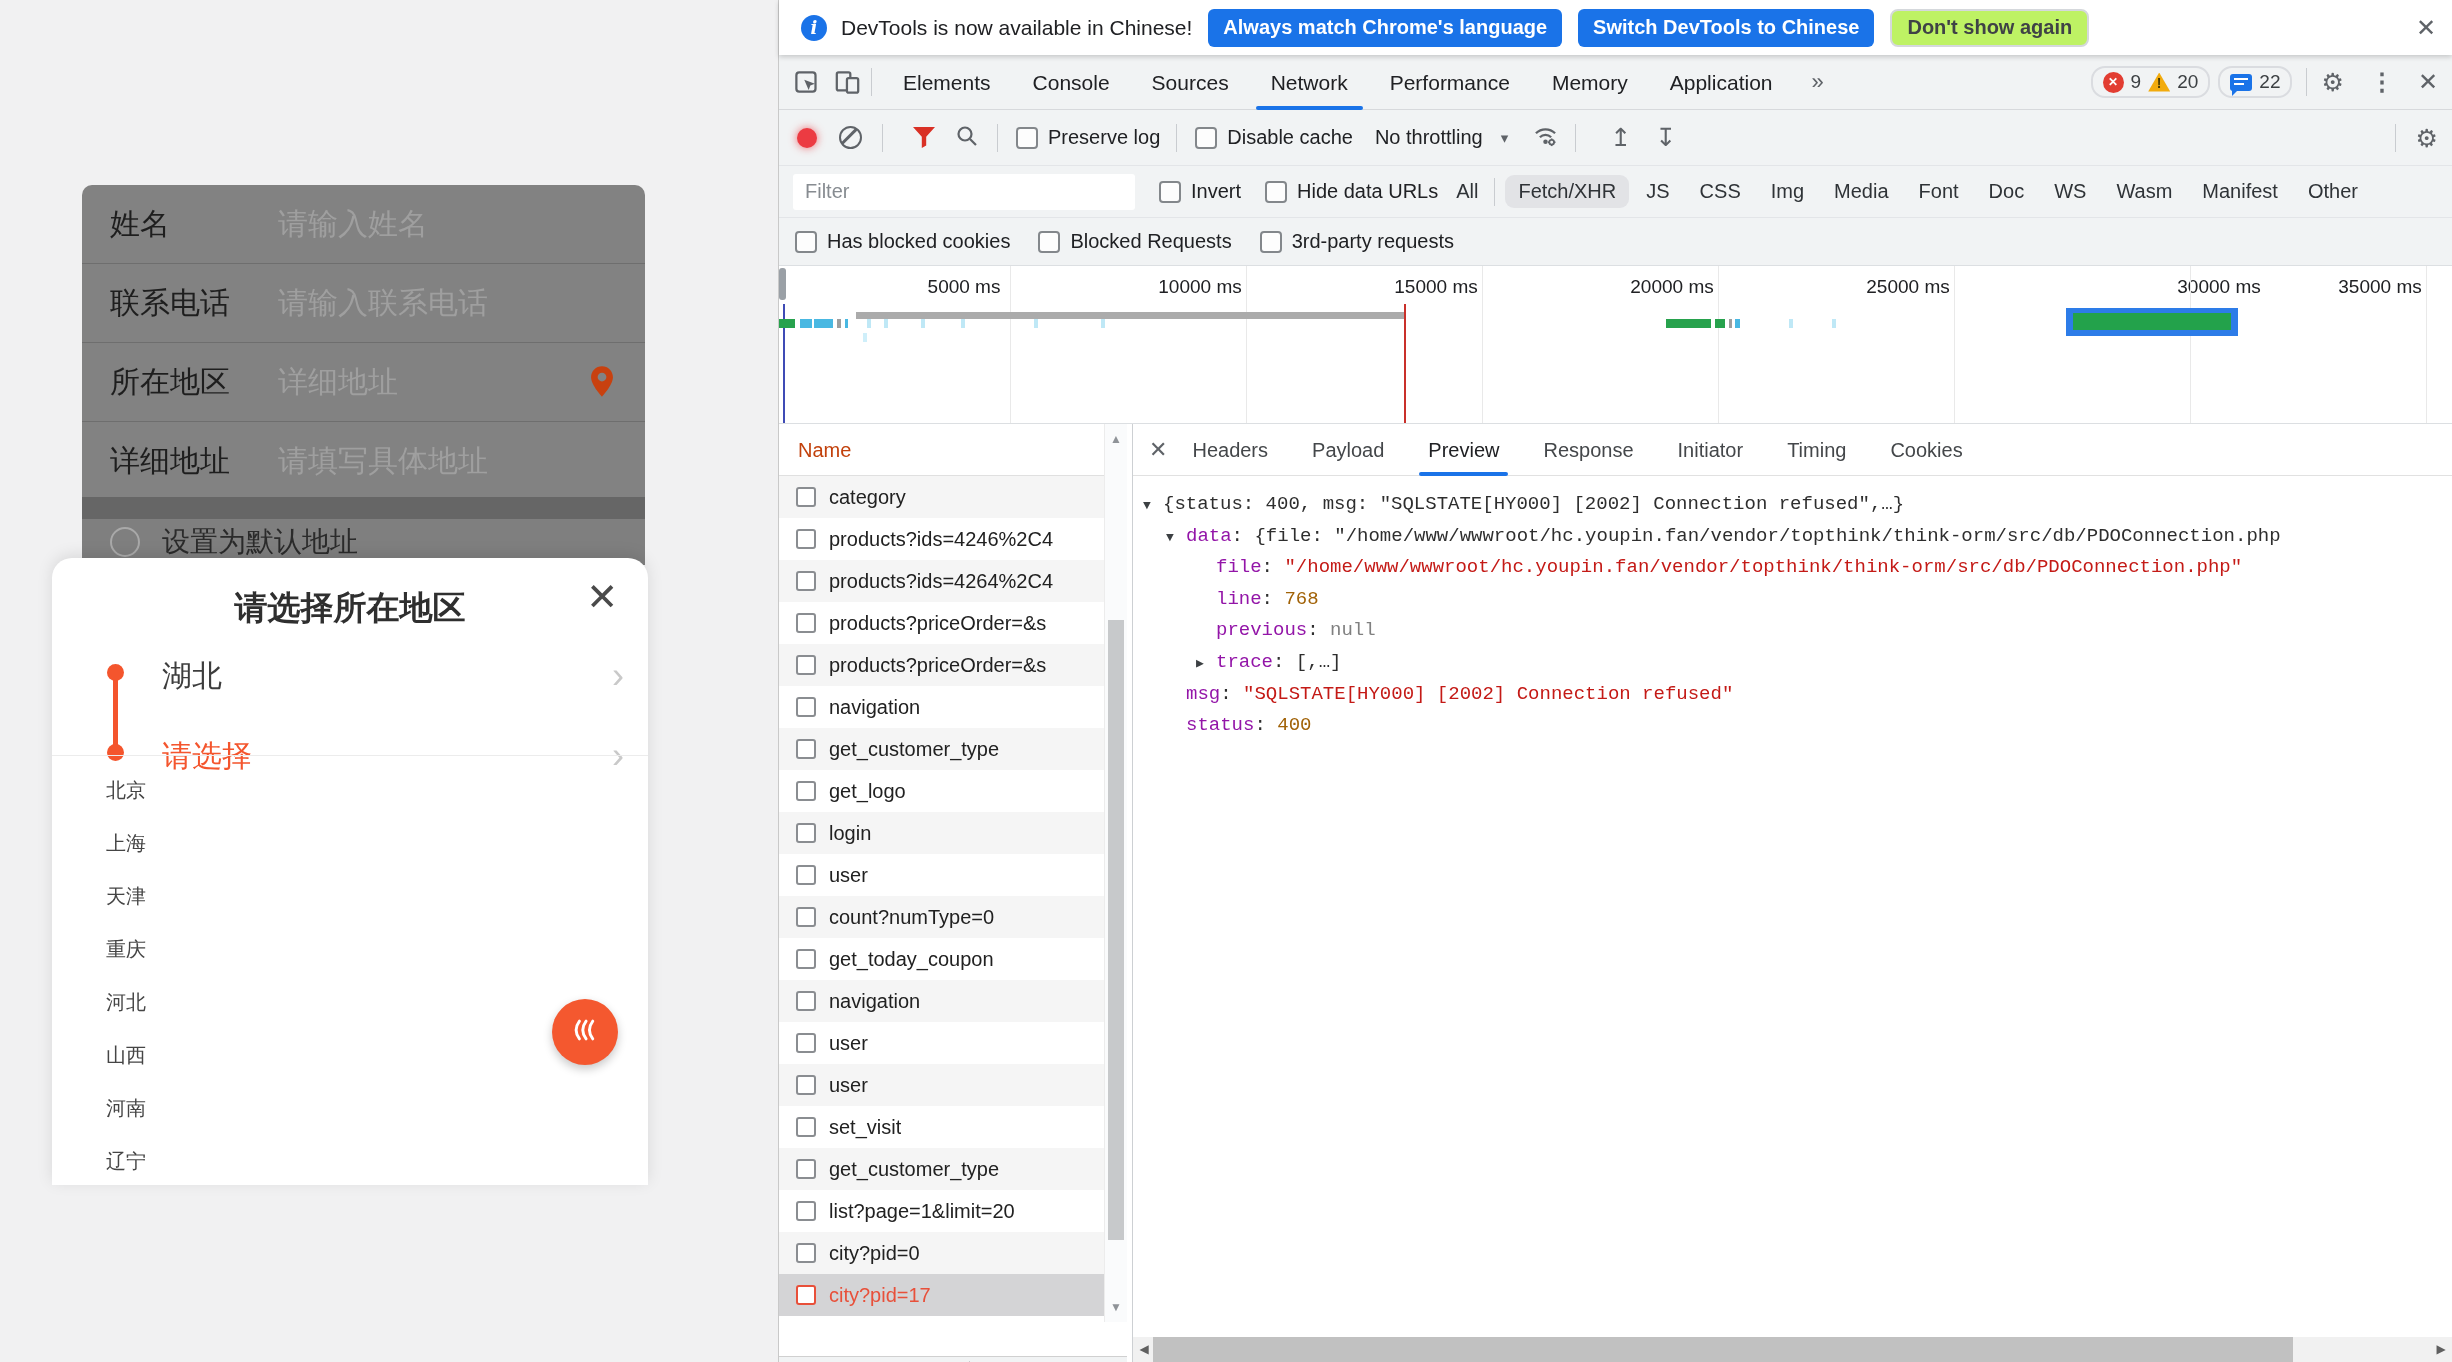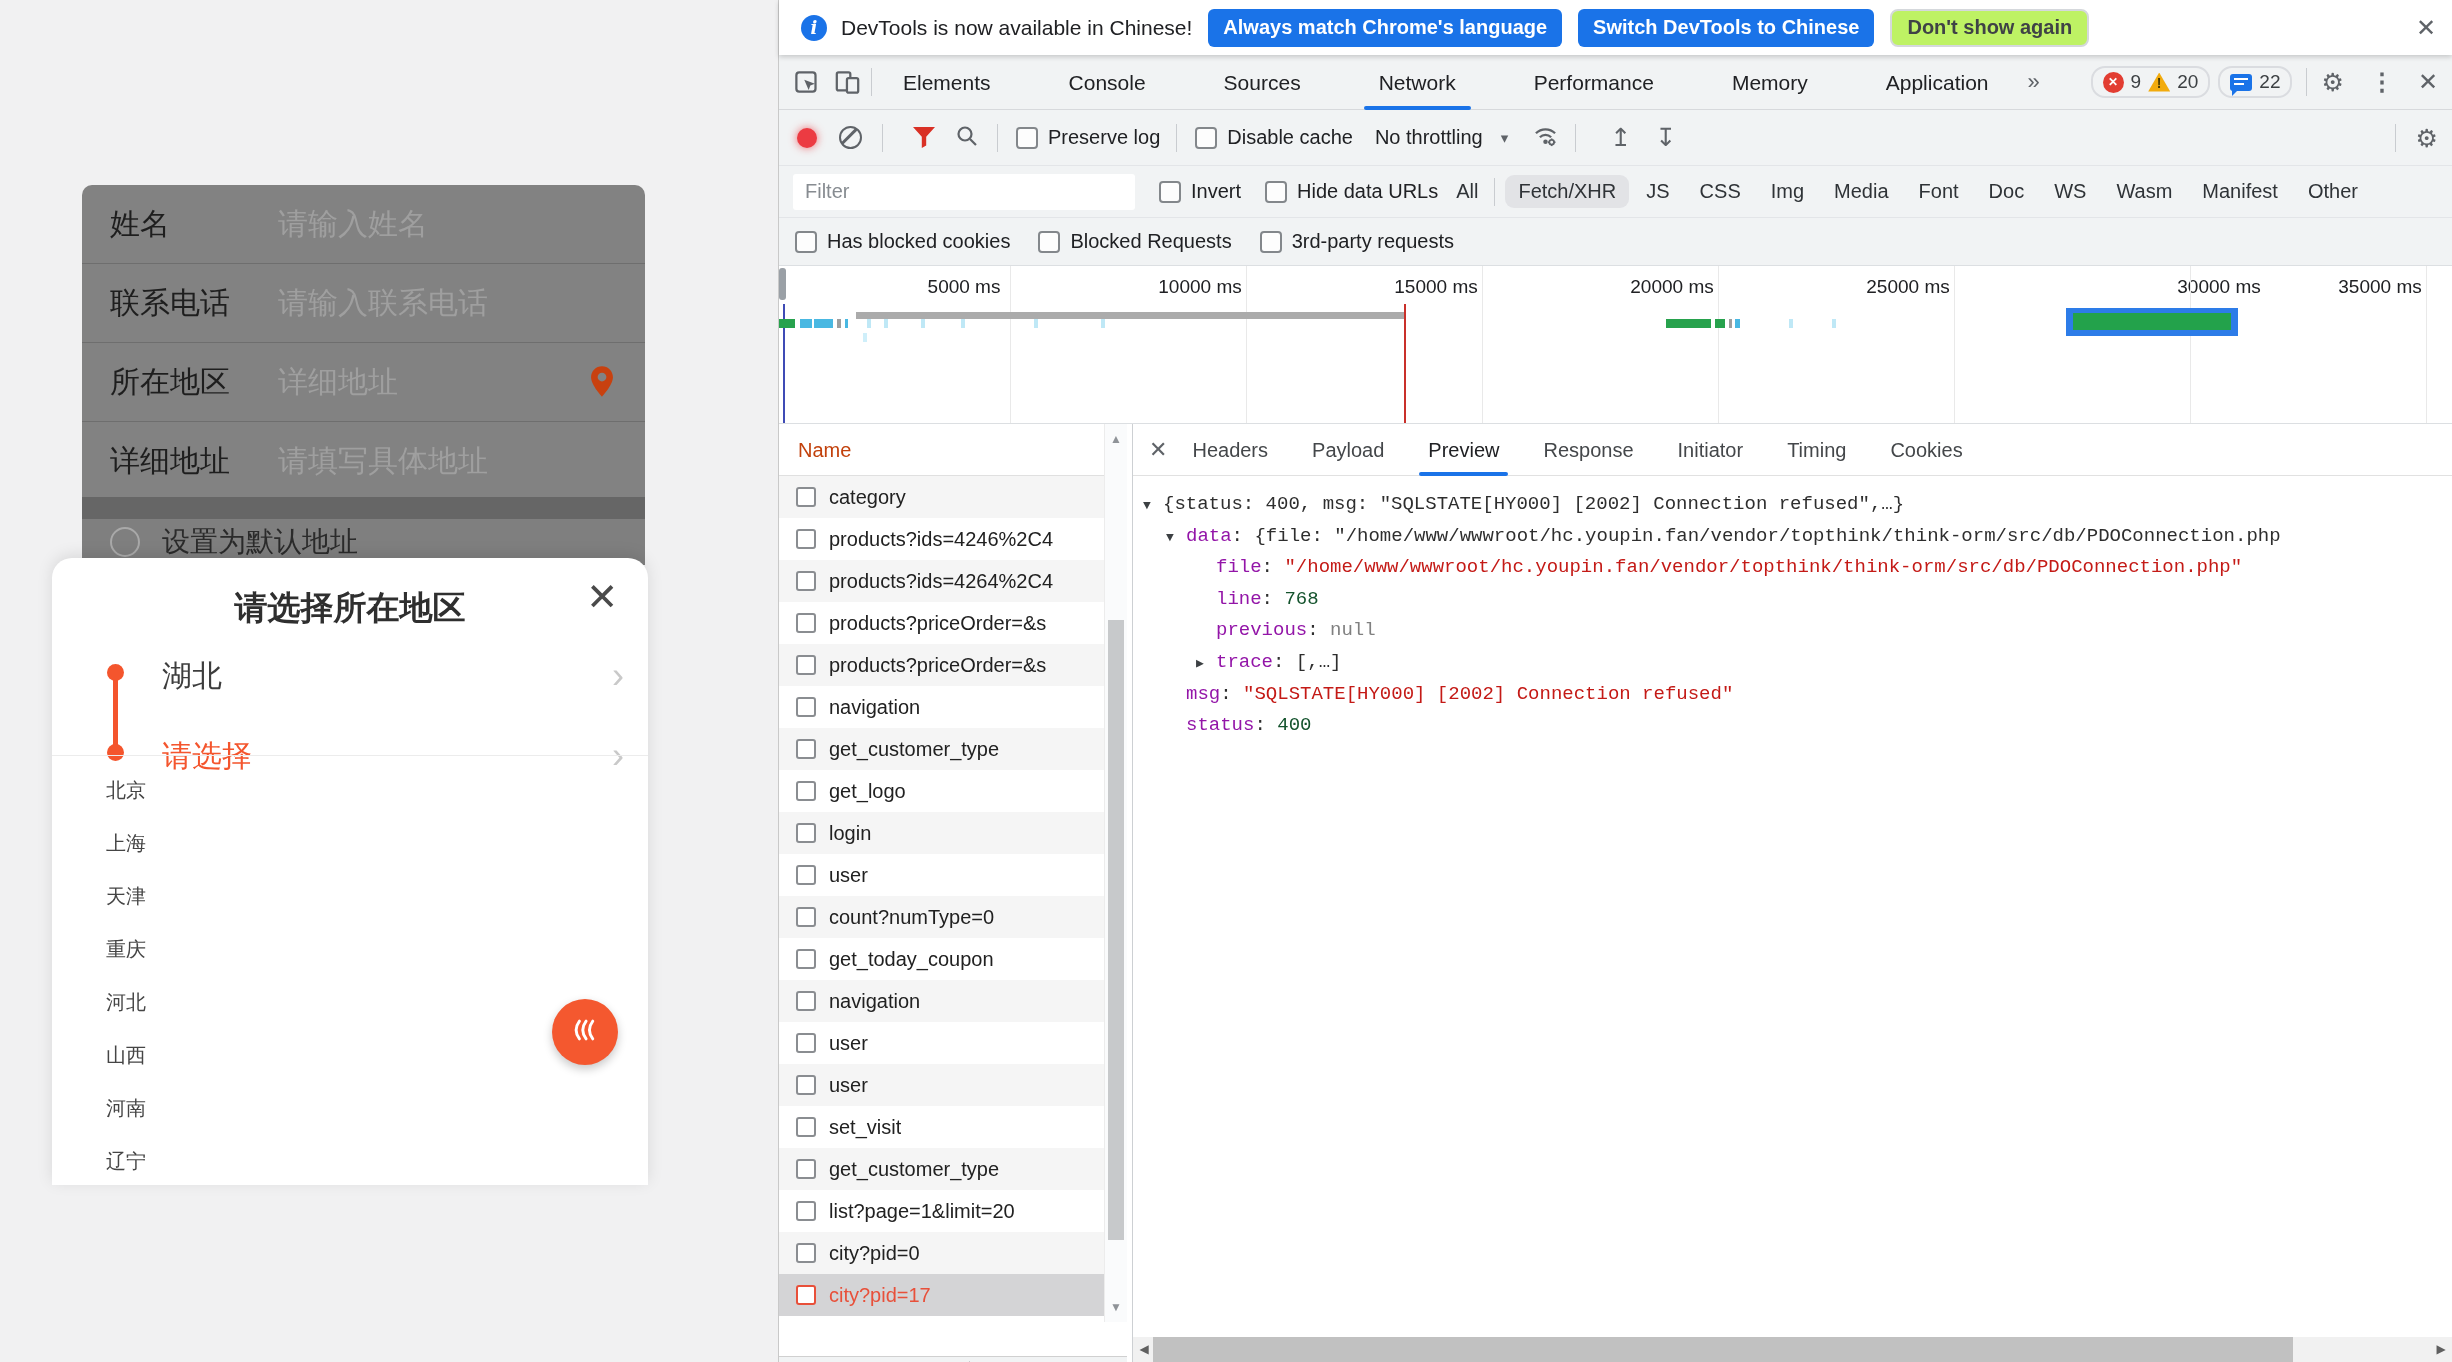"Elements" div { gap: 36px -> none }
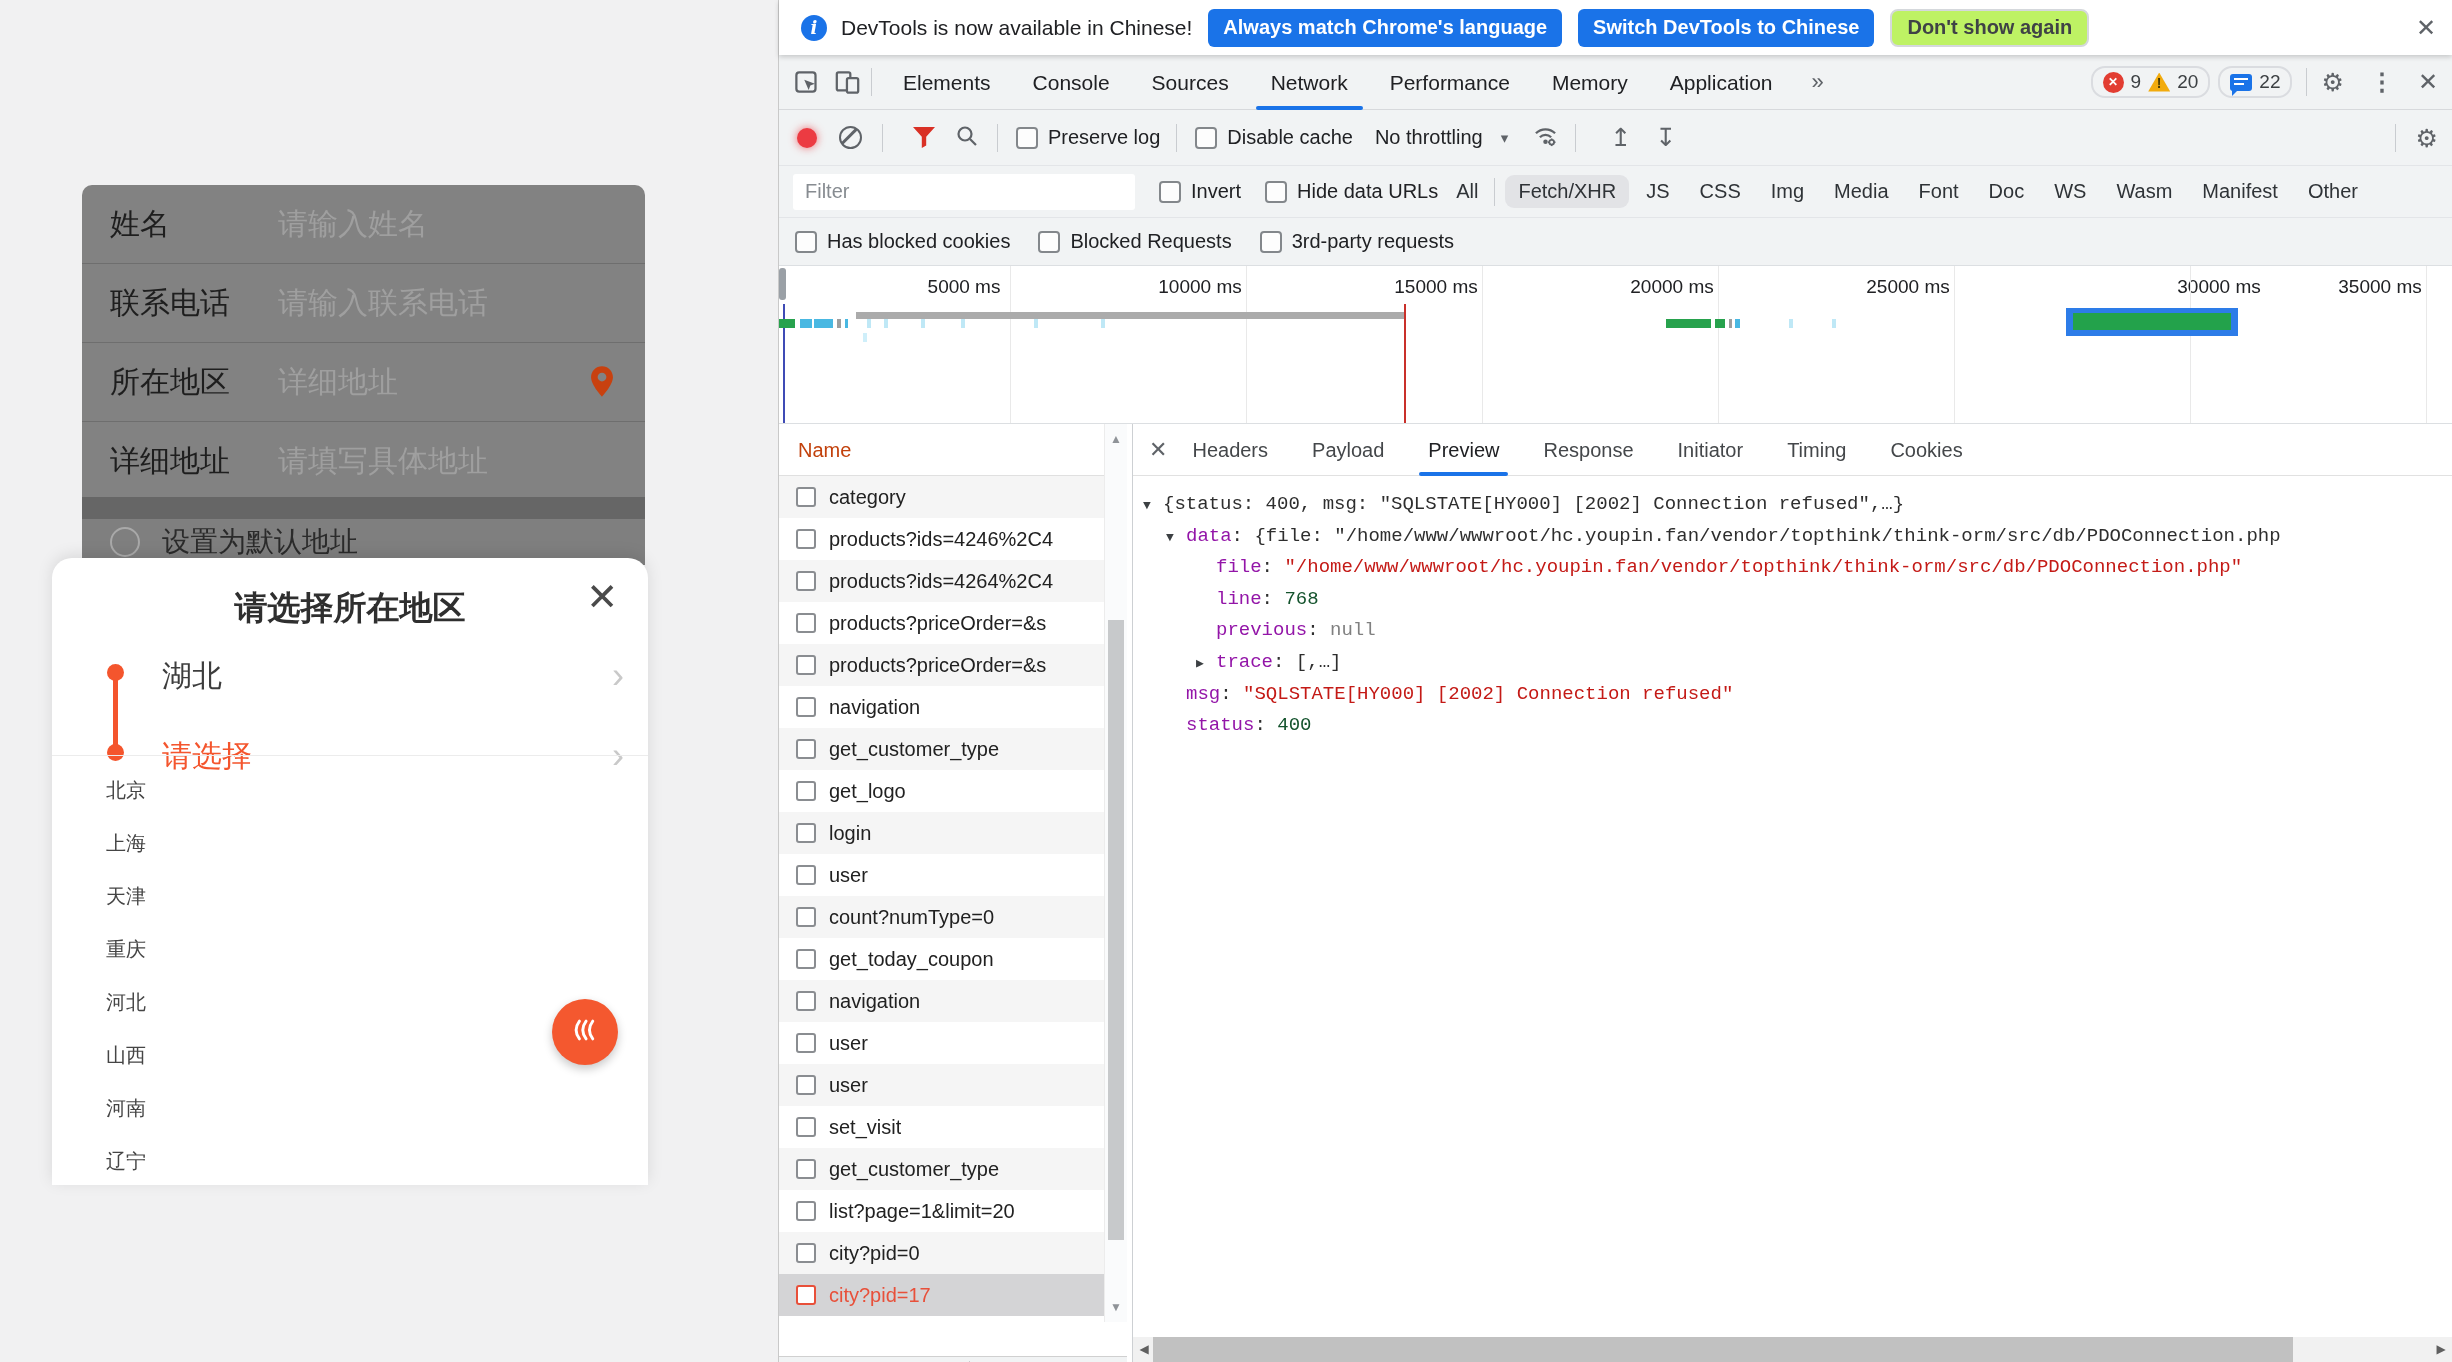"768" .c-number { color: #14532d -> #a16207 }
